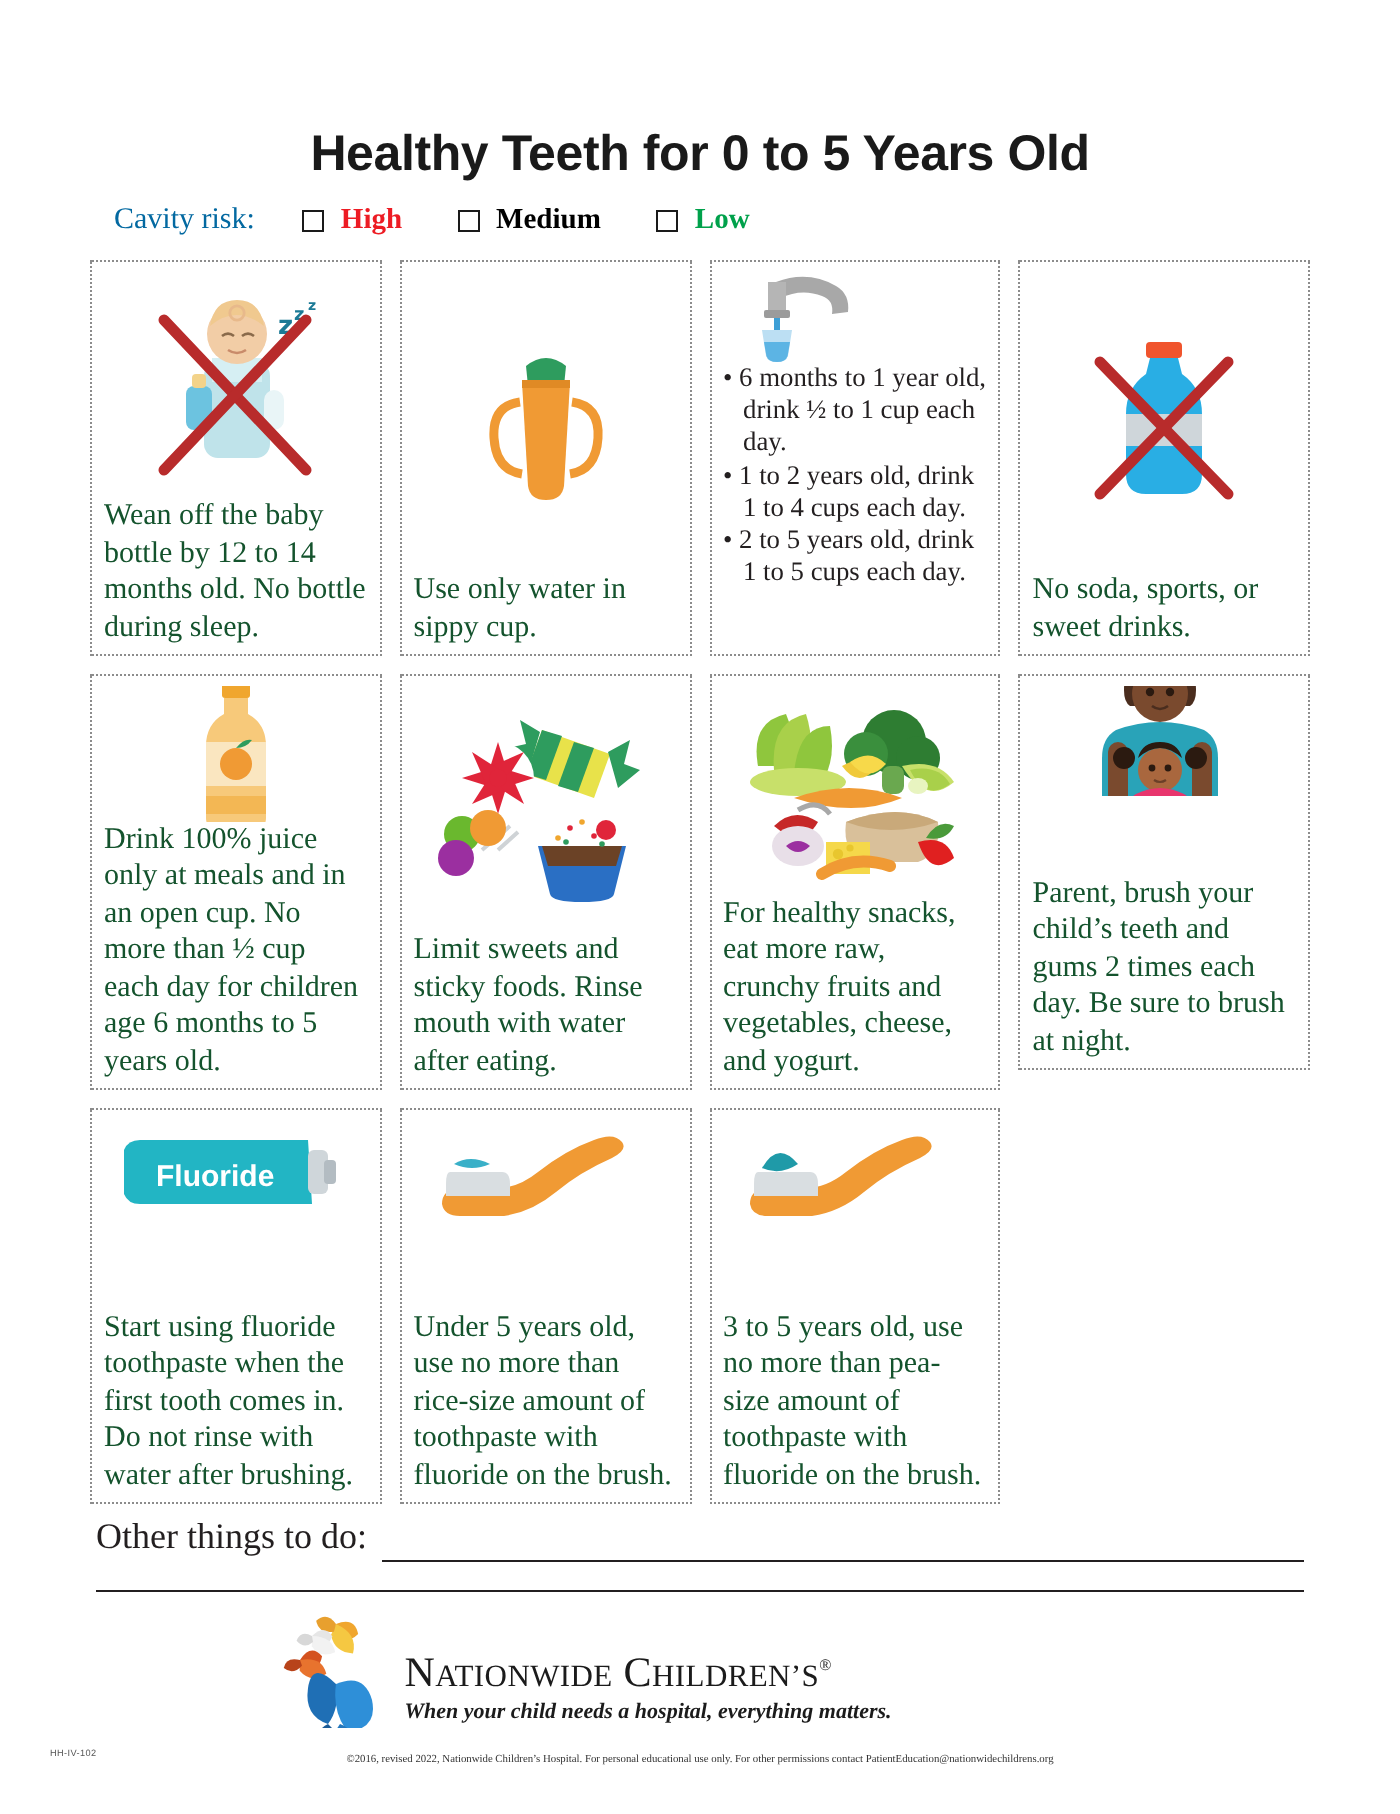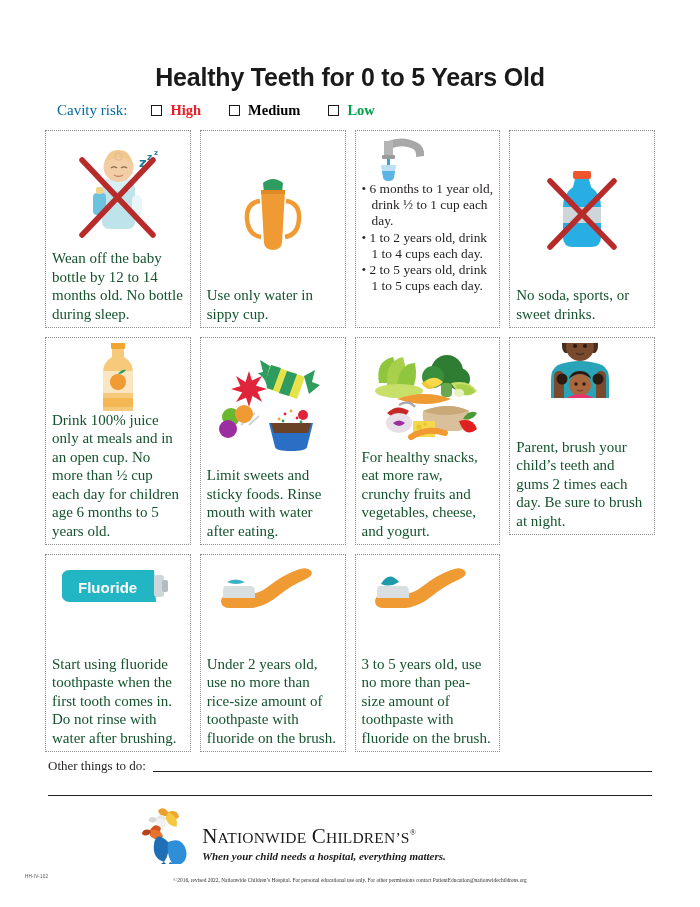"Under 2 years old, use" div.cell-text { text: 2 -> 5 }
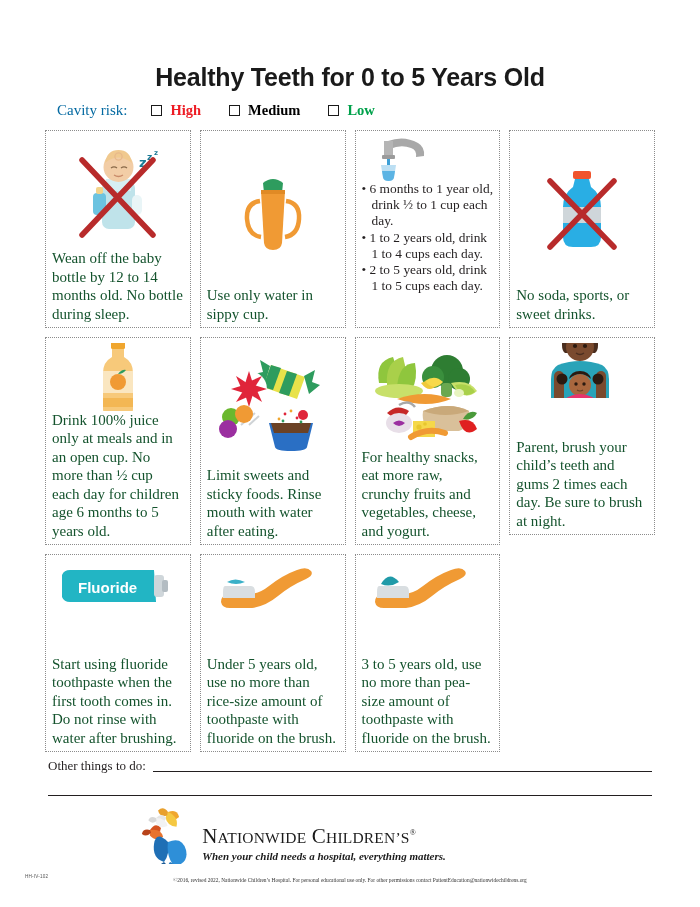"Other things to do:" .other-wrap { align-items: none -> flex-end; font-size: 13px -> 18px }
